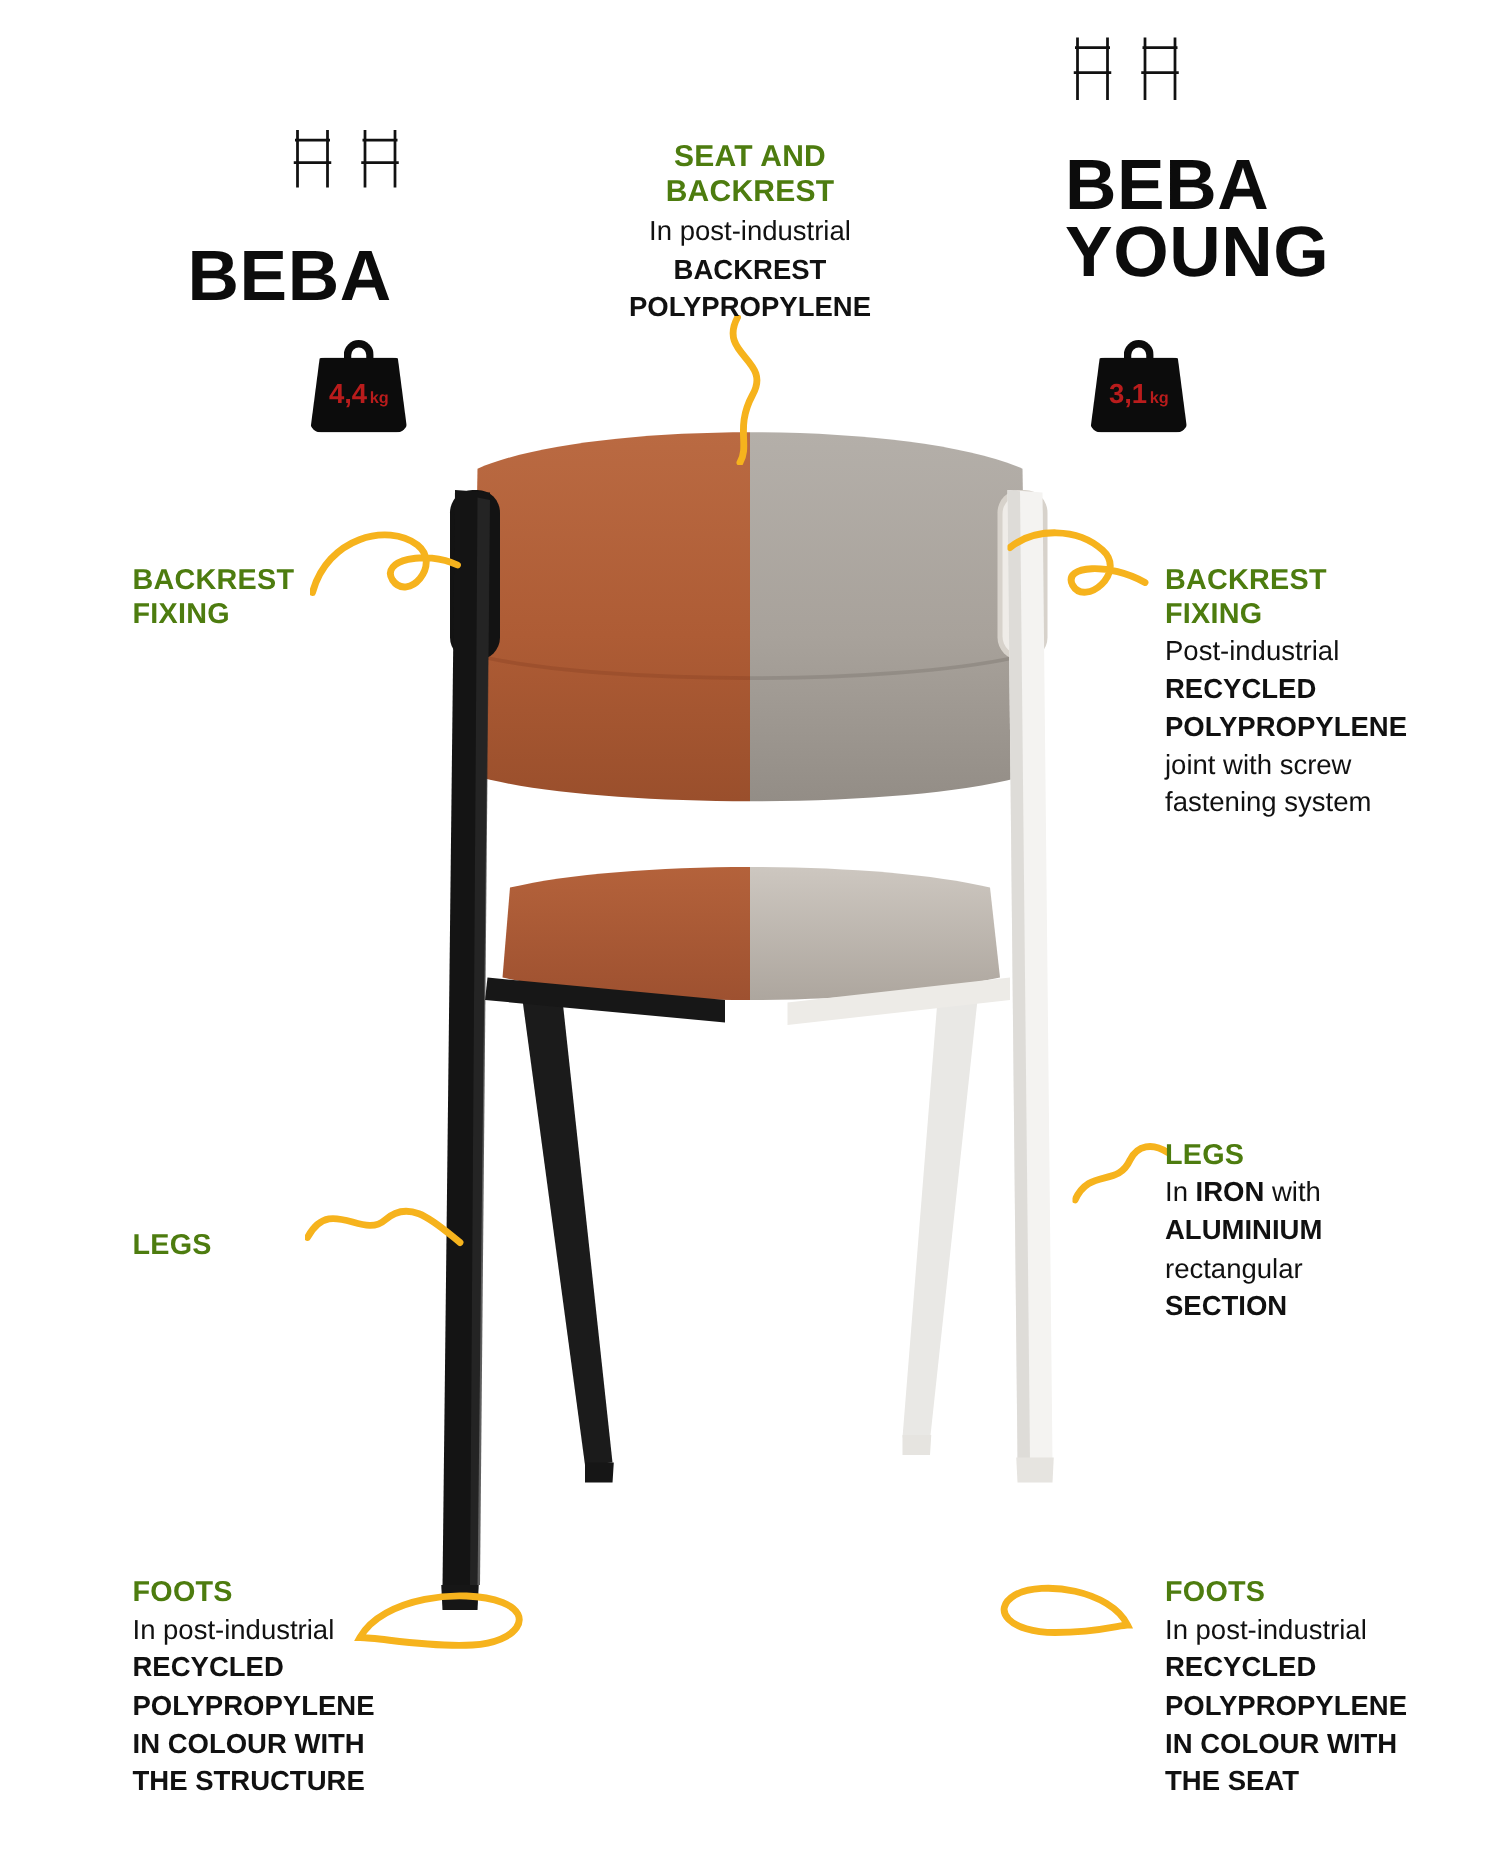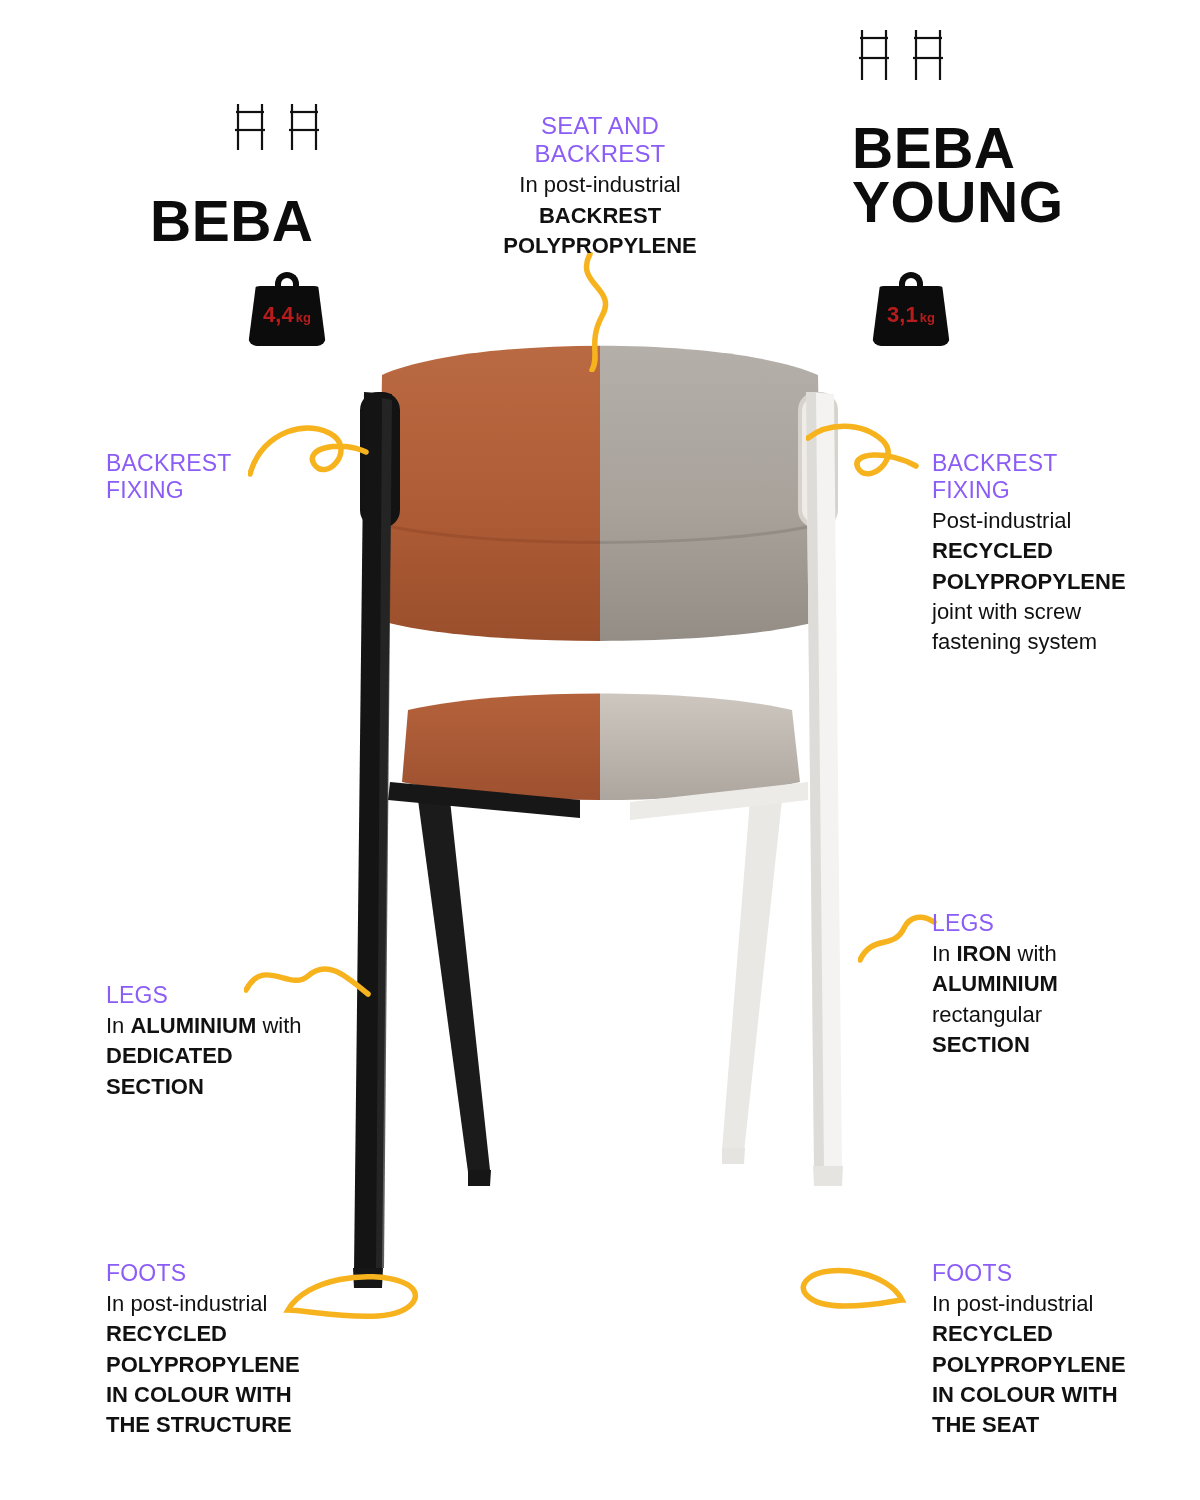"SEAT AND" .callout h3 { color: #8b5cf6 -> #4d7c0f; font-weight: 400 -> 700 }
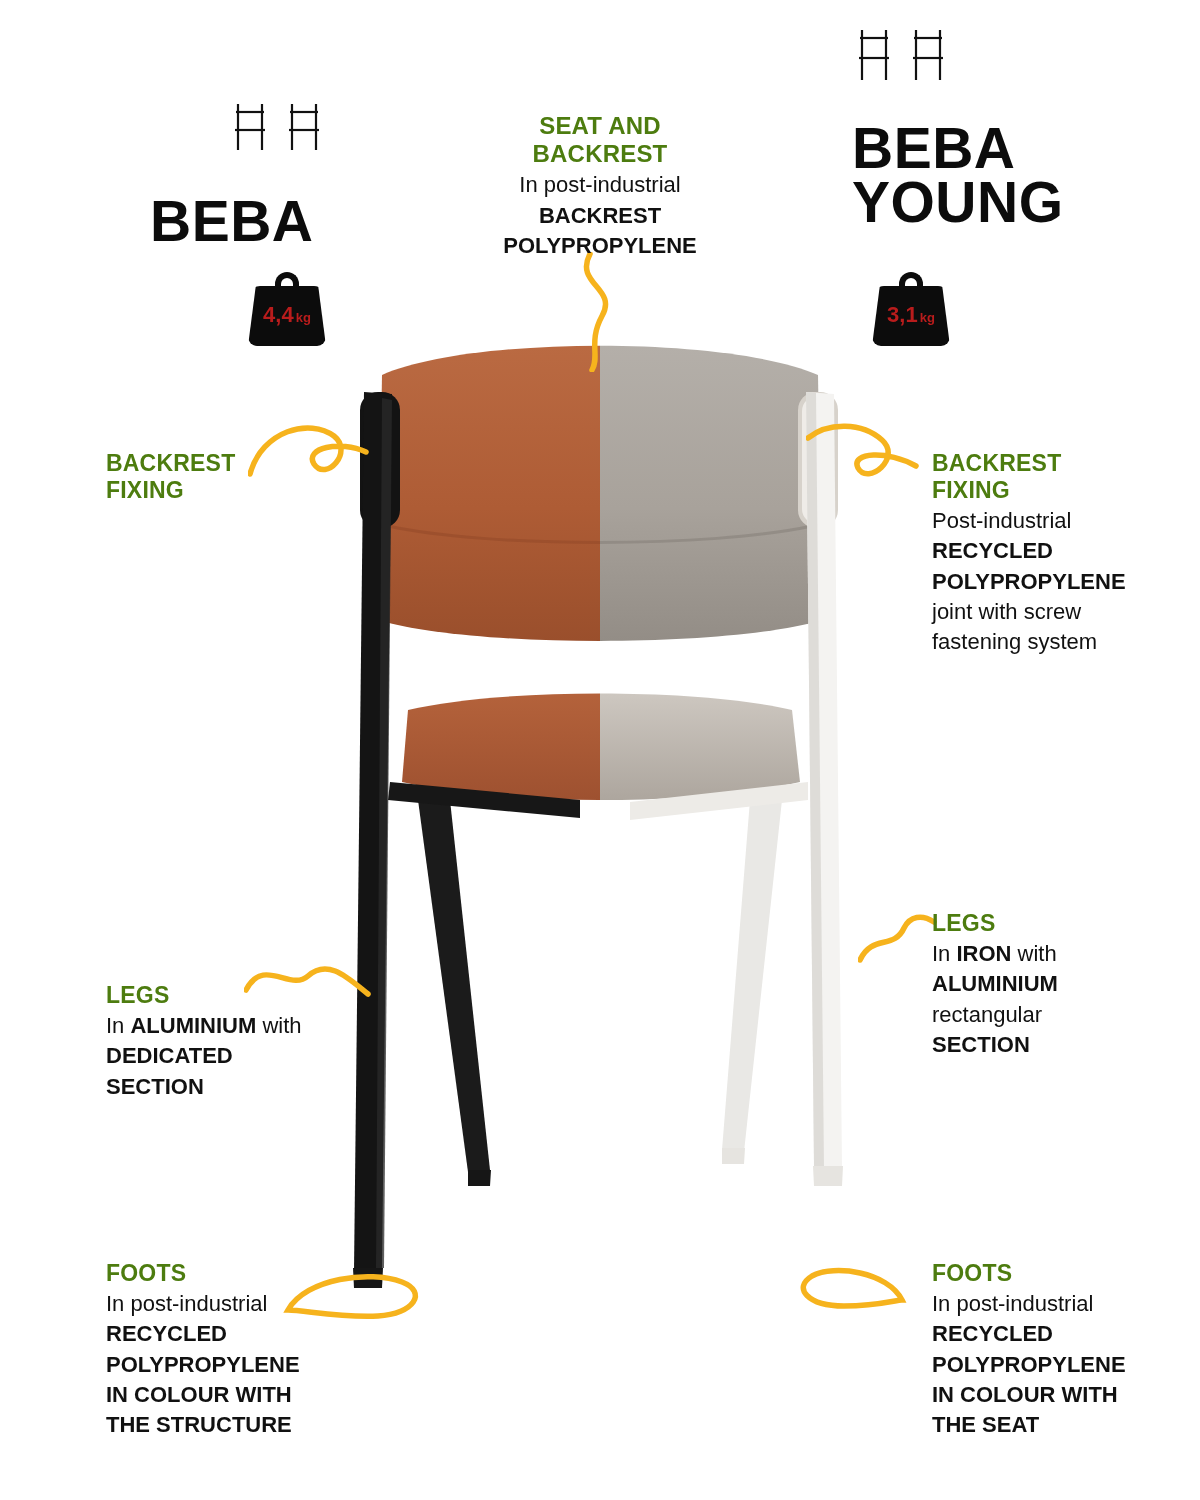"In ALUMINIUM with DEDICATED SECTION" p { html: <p><span>In </span><b>ALUMINIUM</b><span> with </span><b>DEDICATED SECTION</b></p> -> none }
